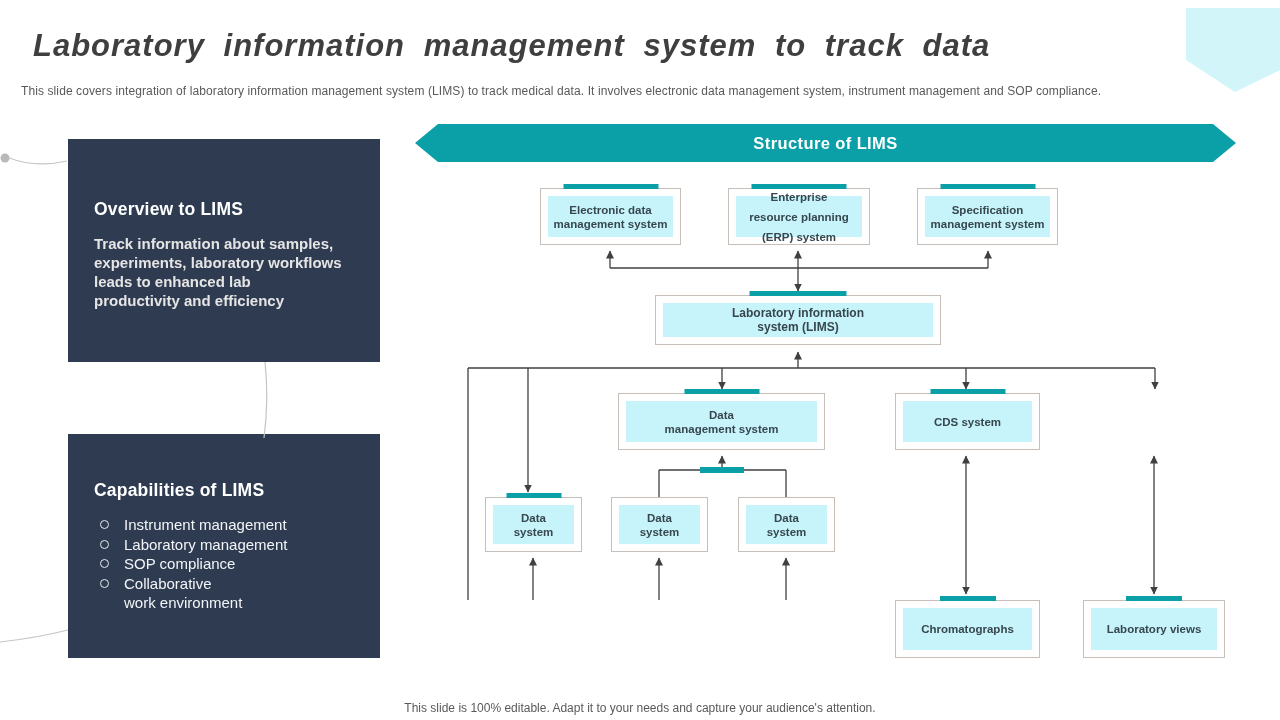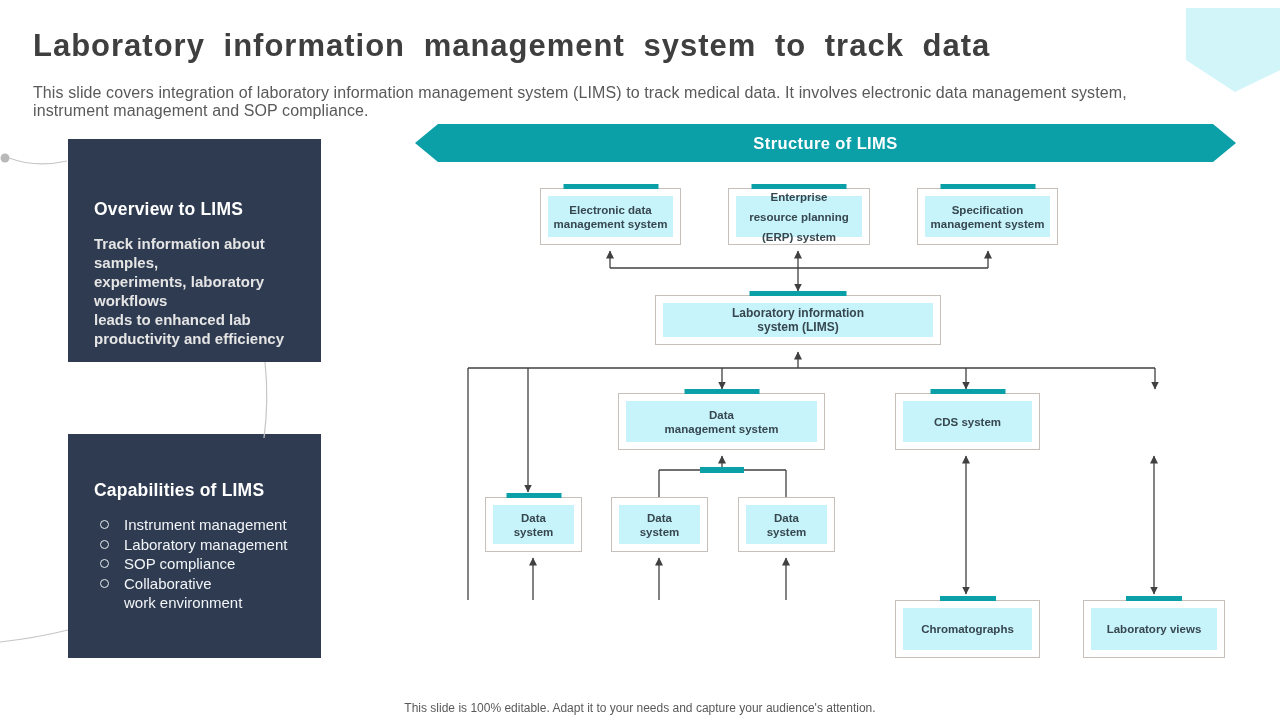"Laboratory information management system" .title { font-style: none -> italic }
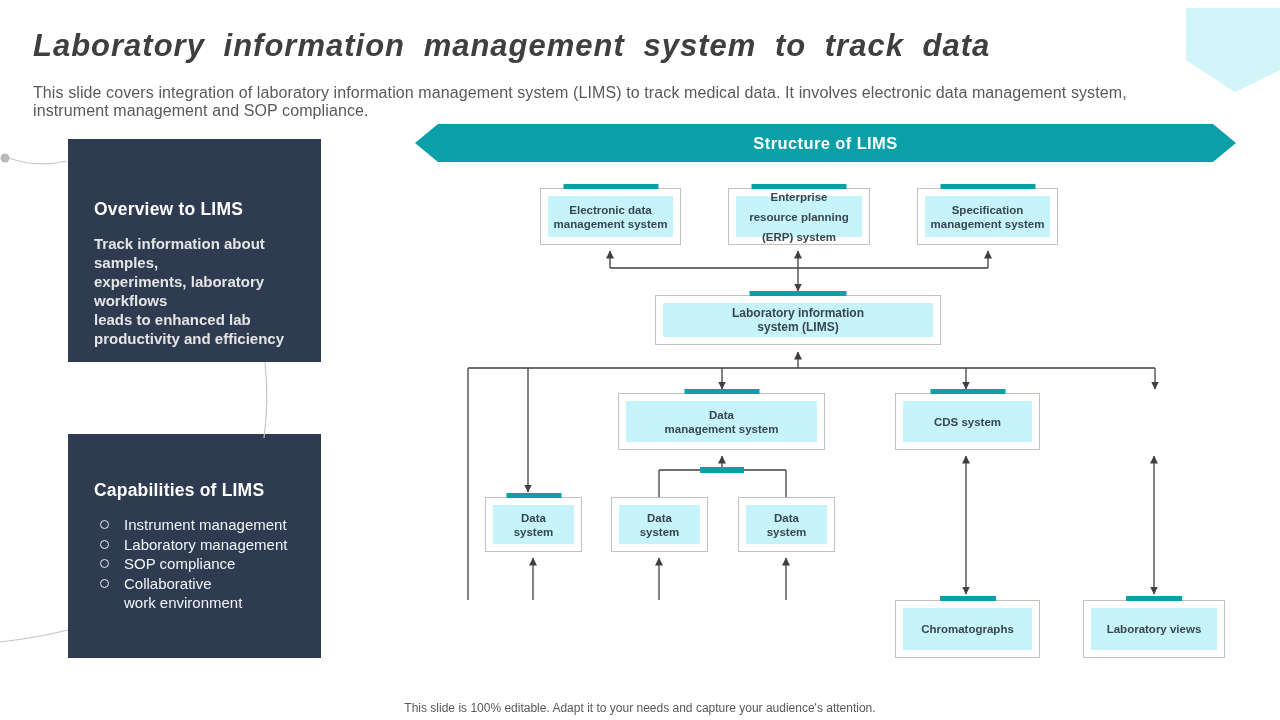"This slide covers integration of" .subtitle { font-size: 16px -> 12px; left: 33px -> 21px }
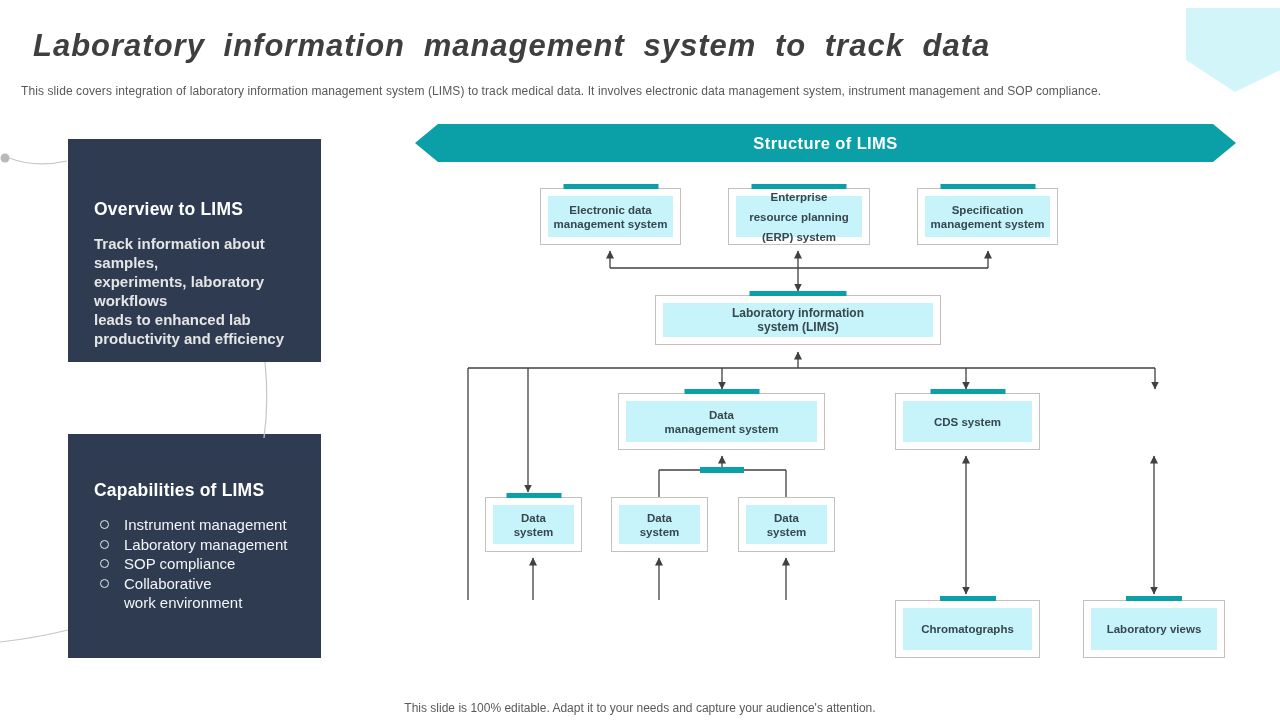"Overview to LIMS" .panel { width: 253px -> 312px }
